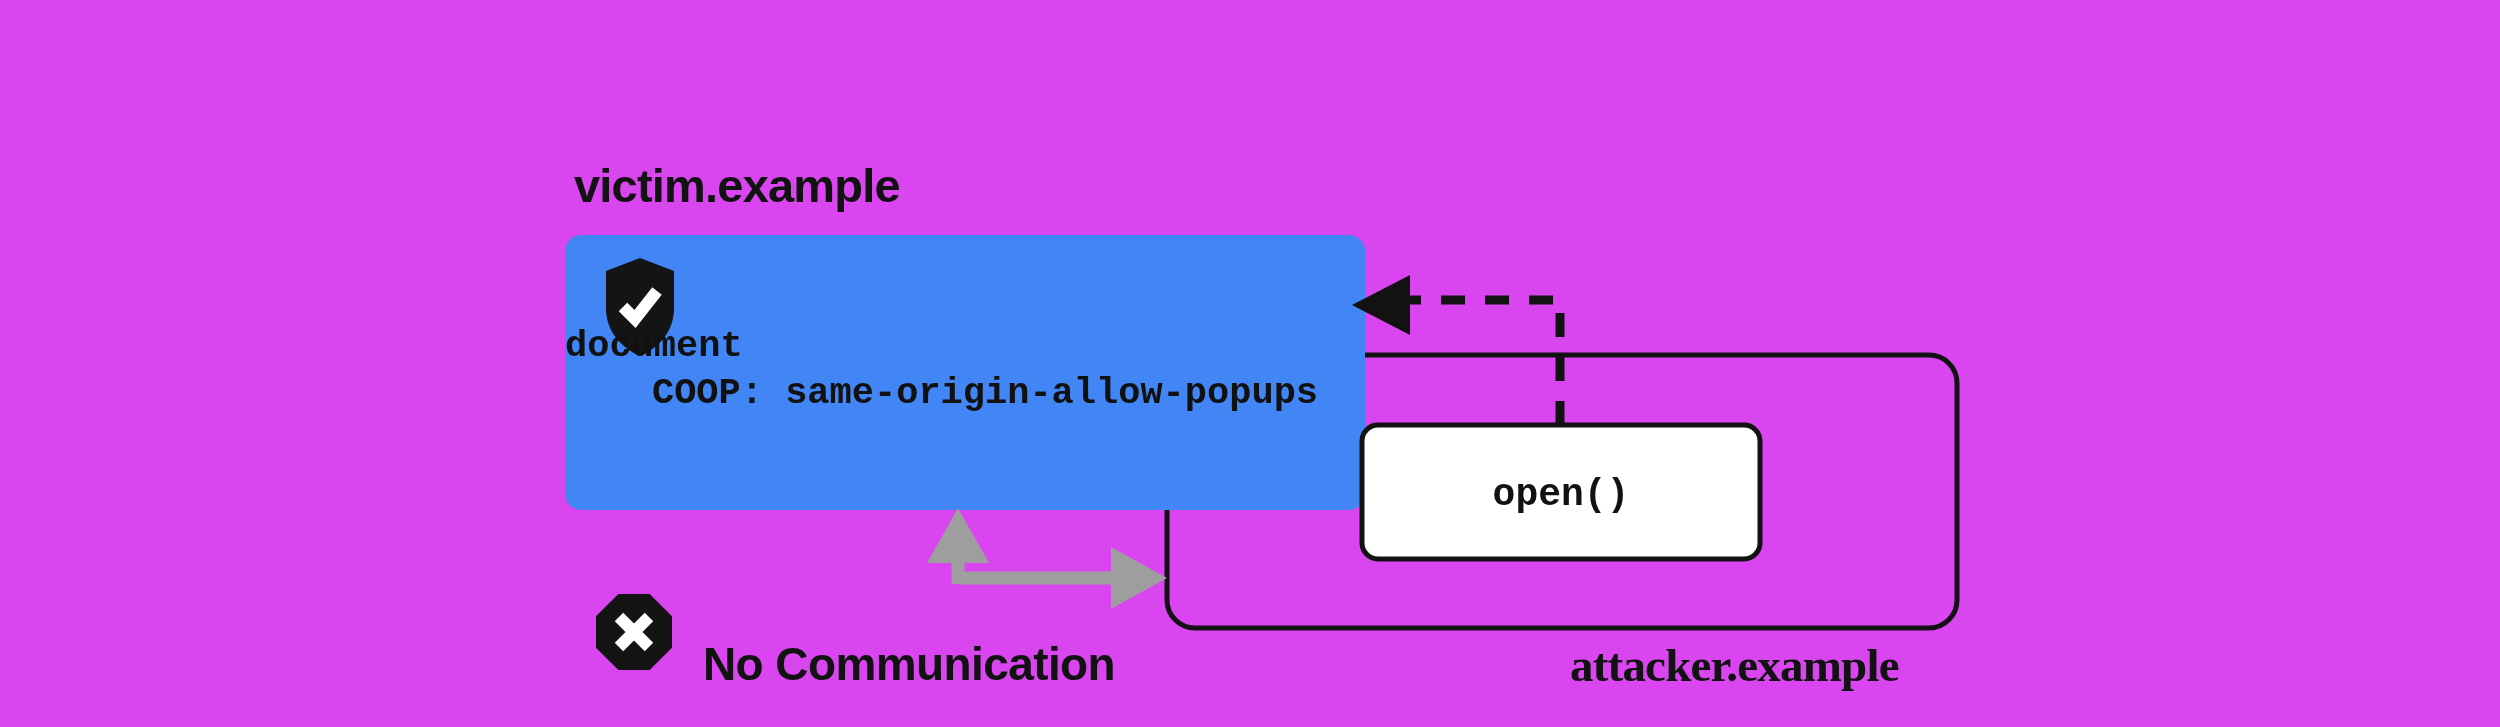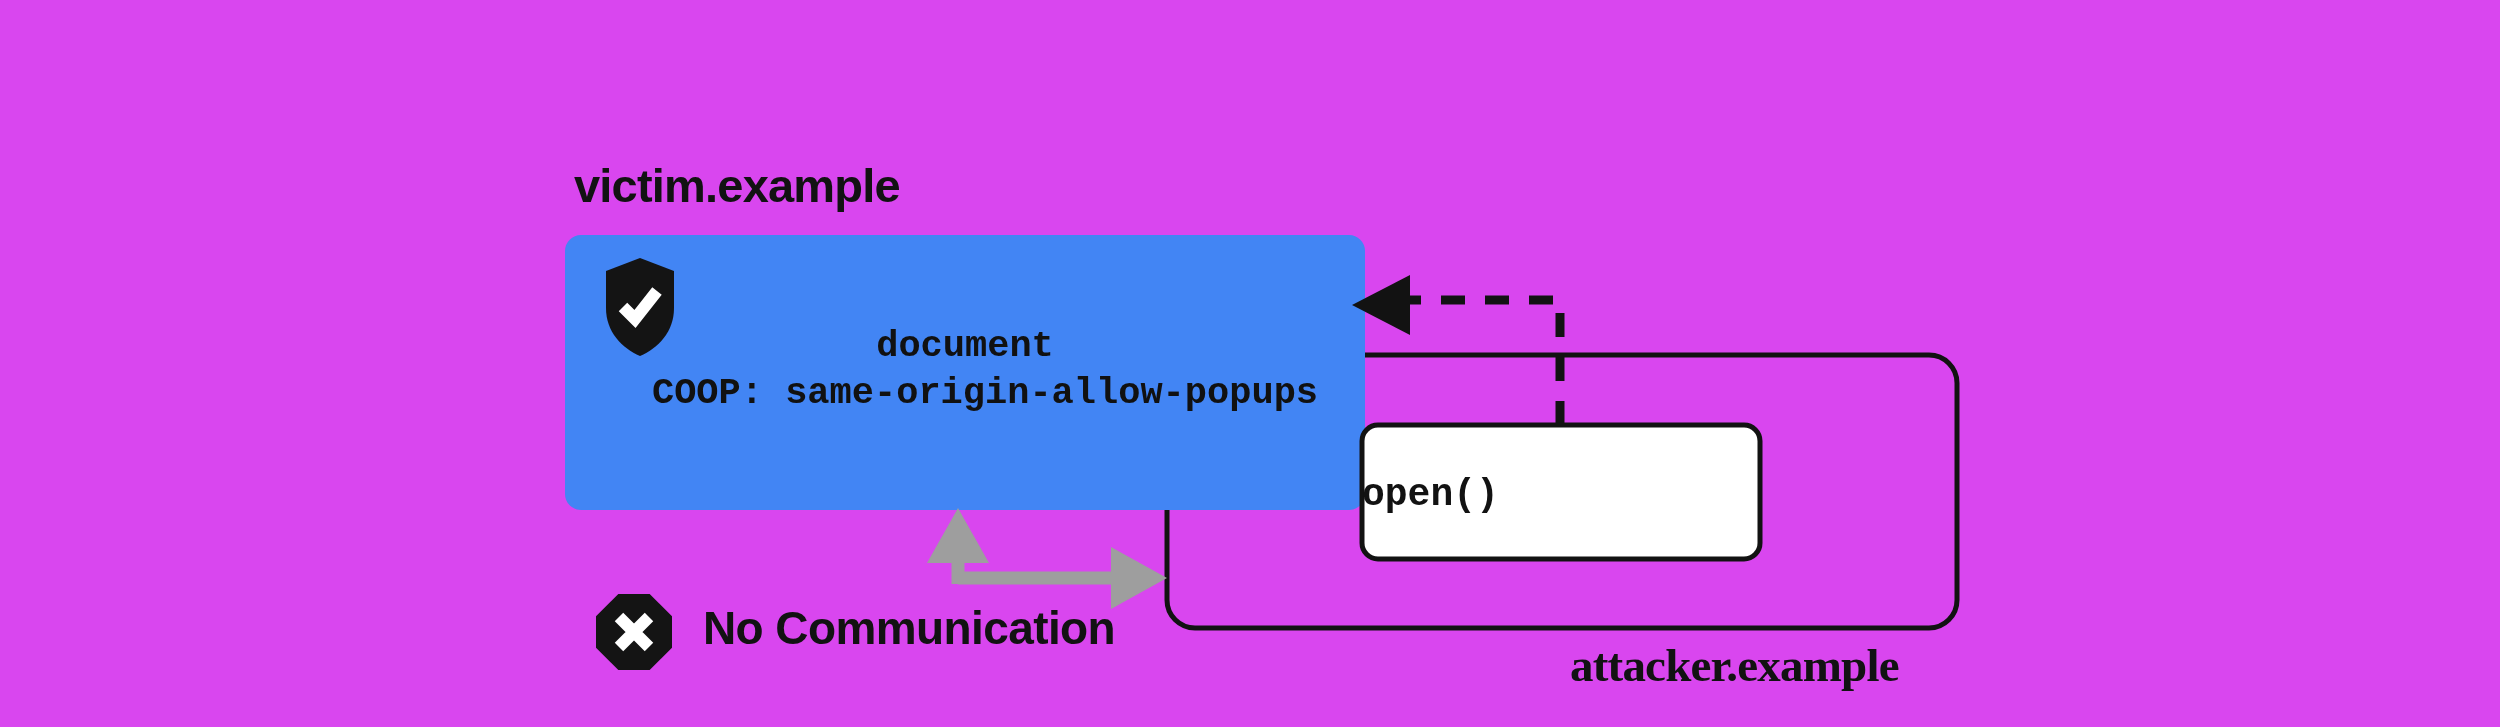"document" .doc-label { text-align: center -> left }
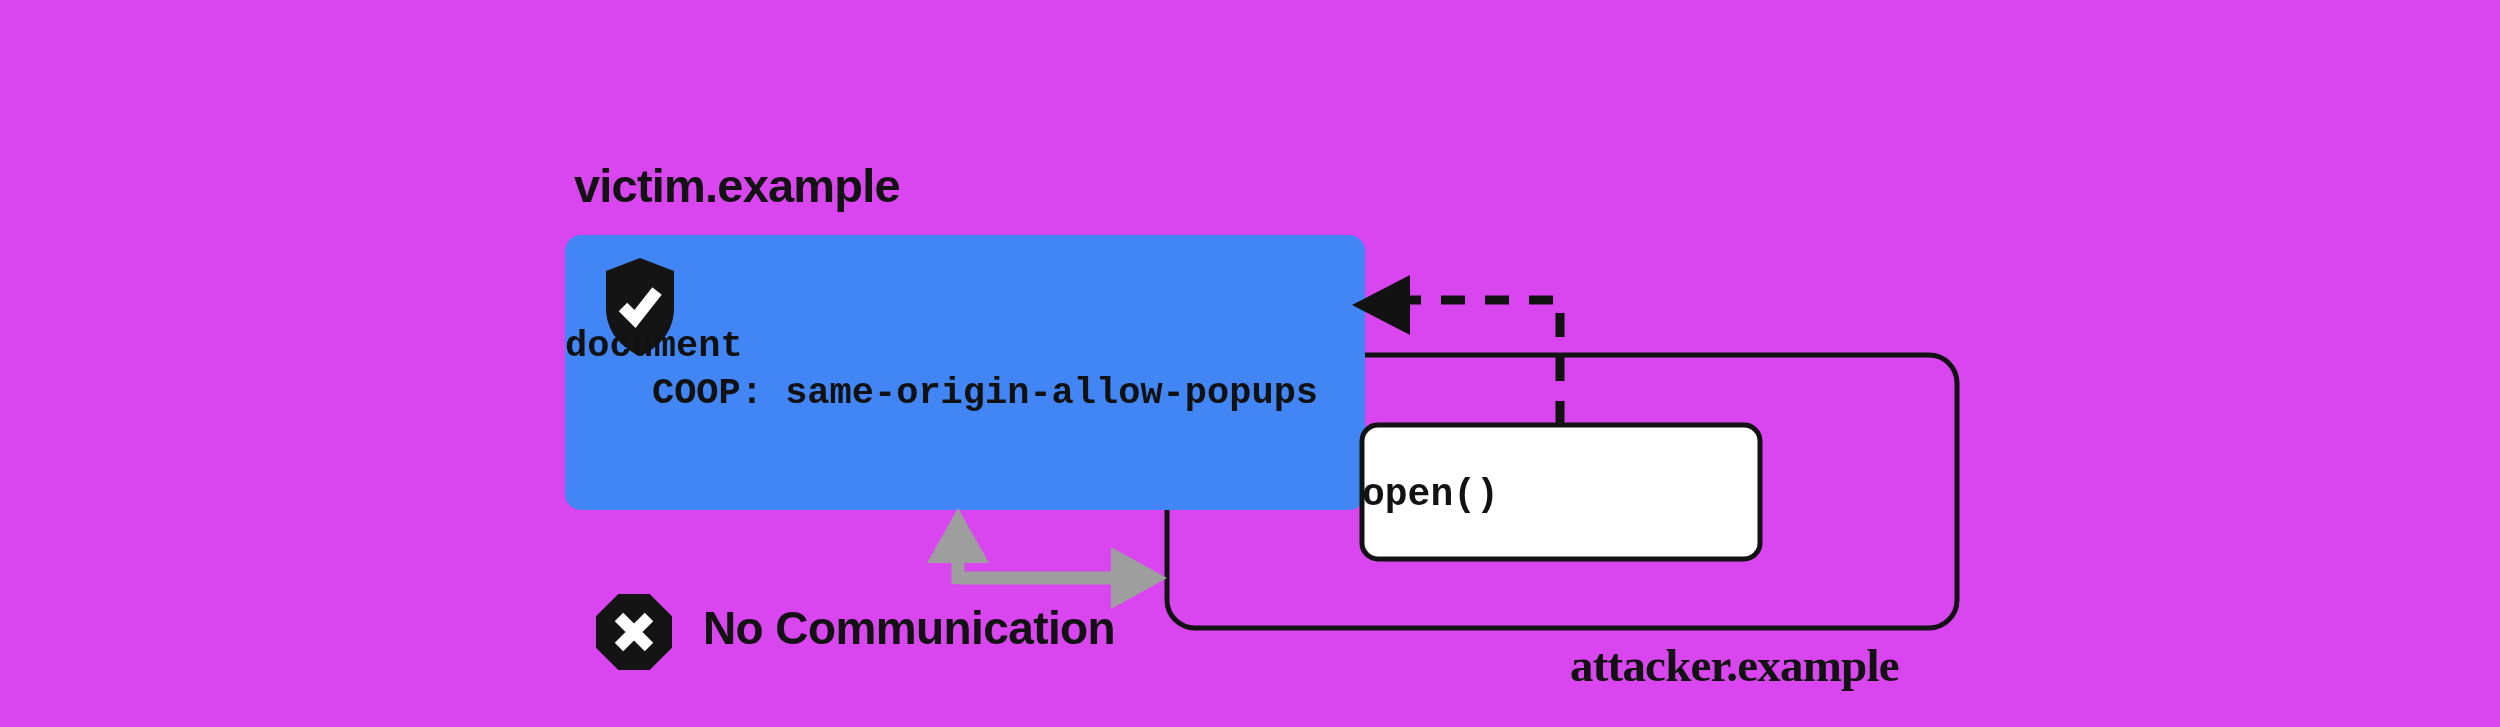"open()" .open-label { text-align: left -> center }
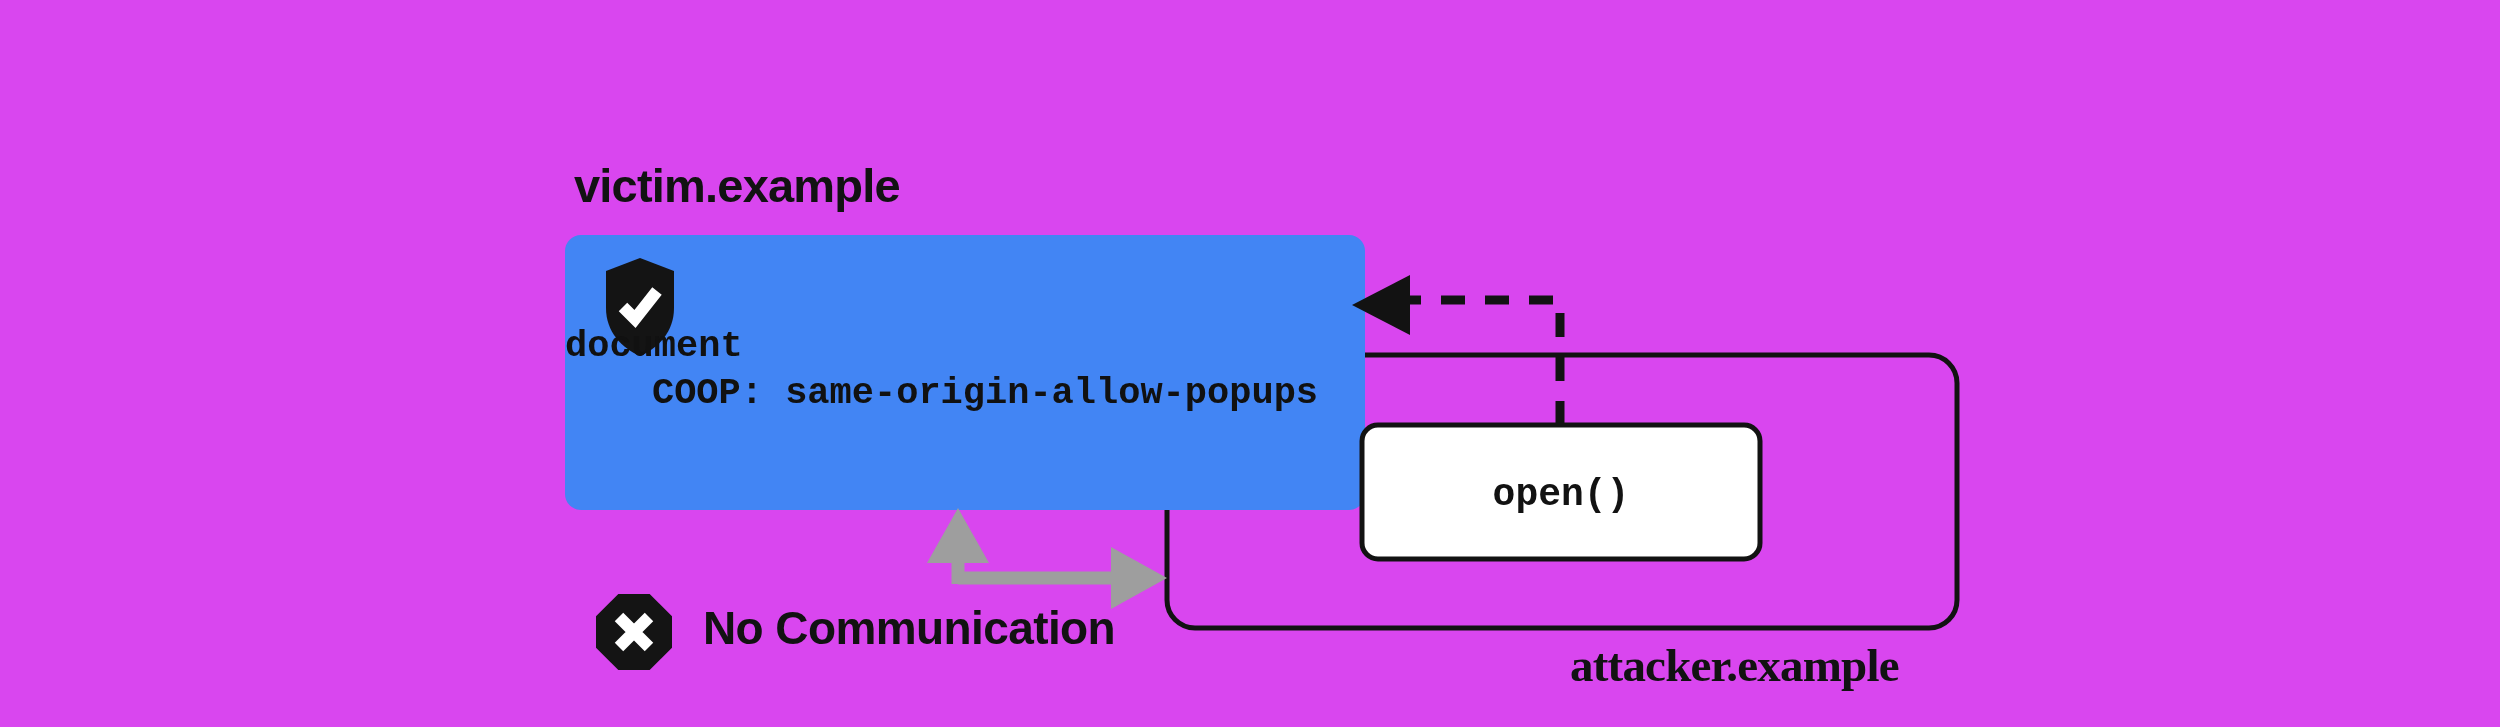"No Communication" .nocomm-label { top: 601px -> 637px }
